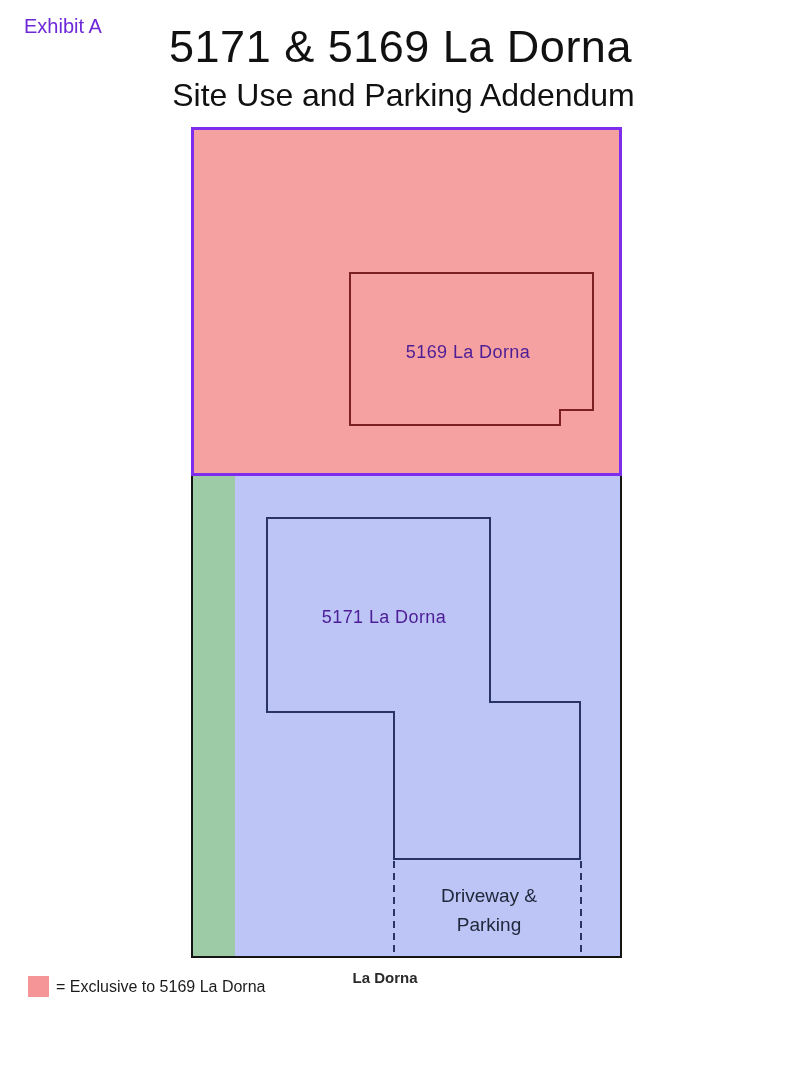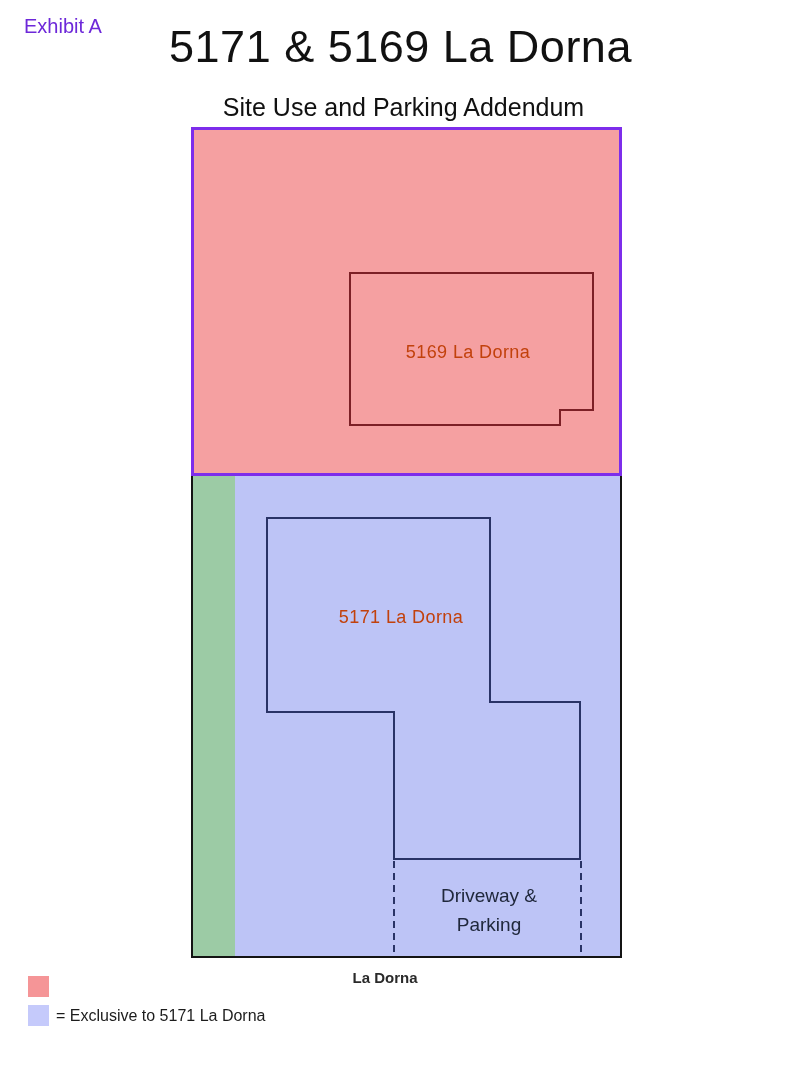"Site Use and Parking Addendum" .subtitle { font-size: 25px -> 32px; margin-top: 16px -> none }
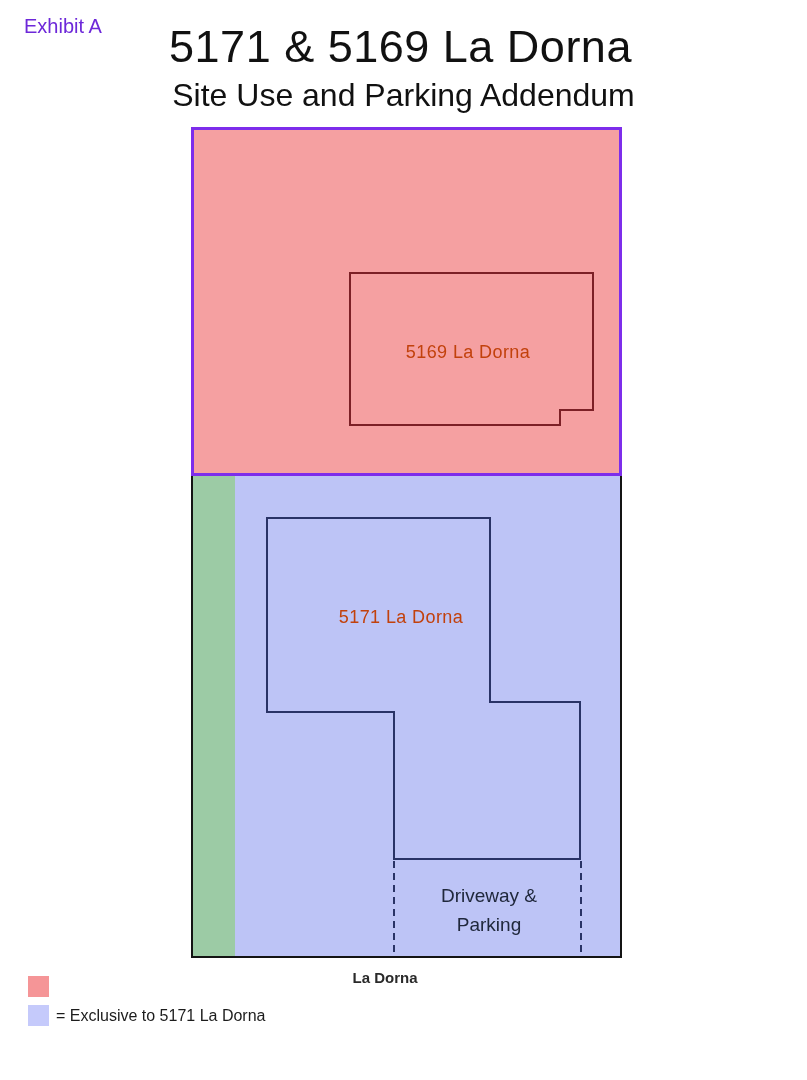"5169 La Dorna" .plan-label { color: #c2410c -> #4c1d95 }
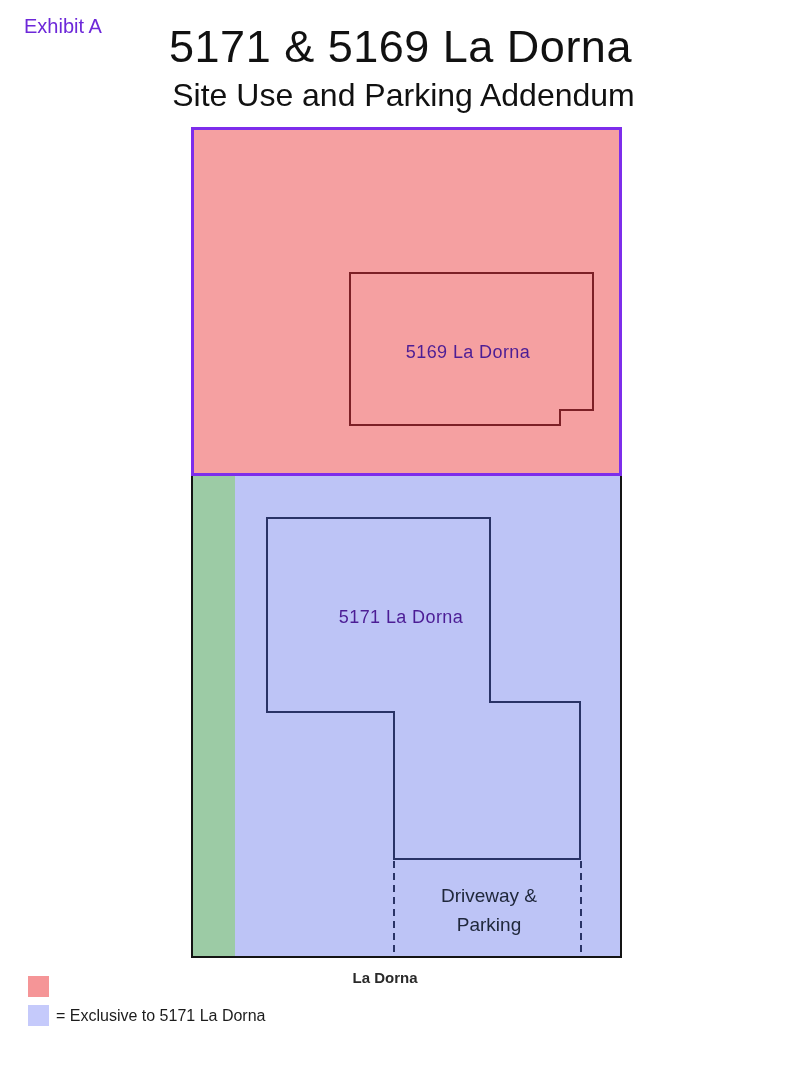"5171 La Dorna" .label-5171 { margin-left: 17px -> none }
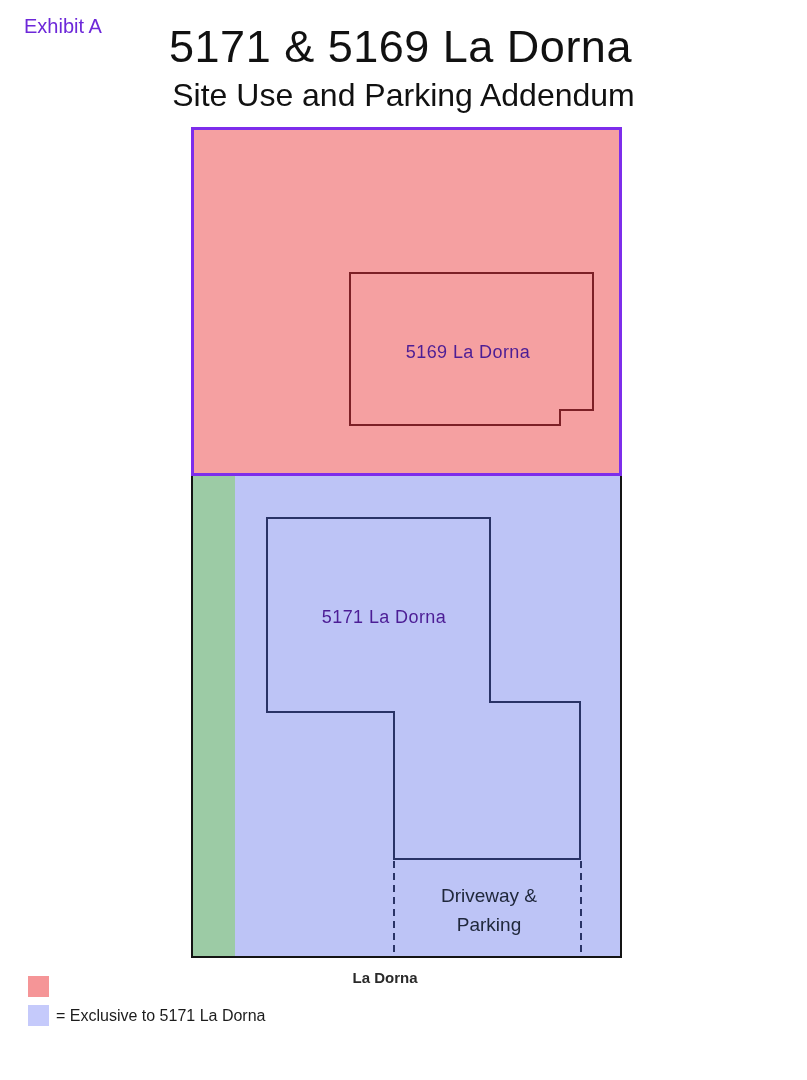"= Exclusive to 5169 La" span.legend-text { html: none -> <span>= Exclusive to 5169 La Dorna</span> }
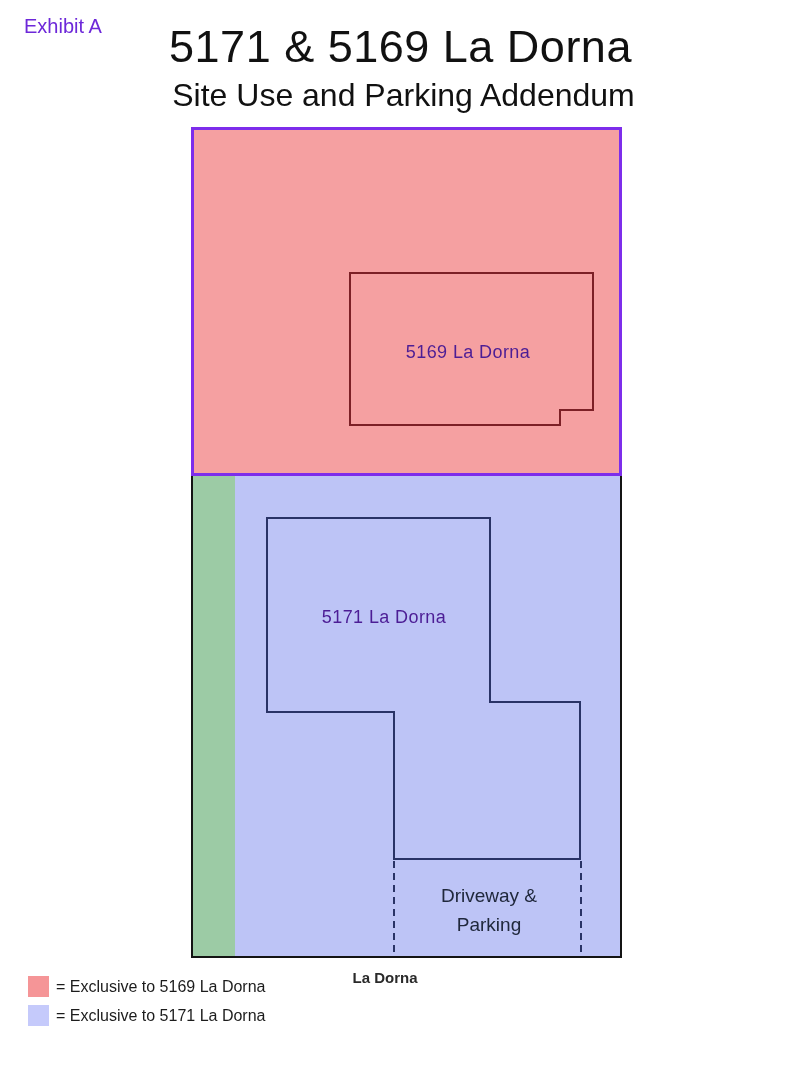"= Exclusive to 5171 La" div.legend-row { html: <div> <span></span> <span>= Exclusive to 5171 La Dorna</span> </div> -> none }
